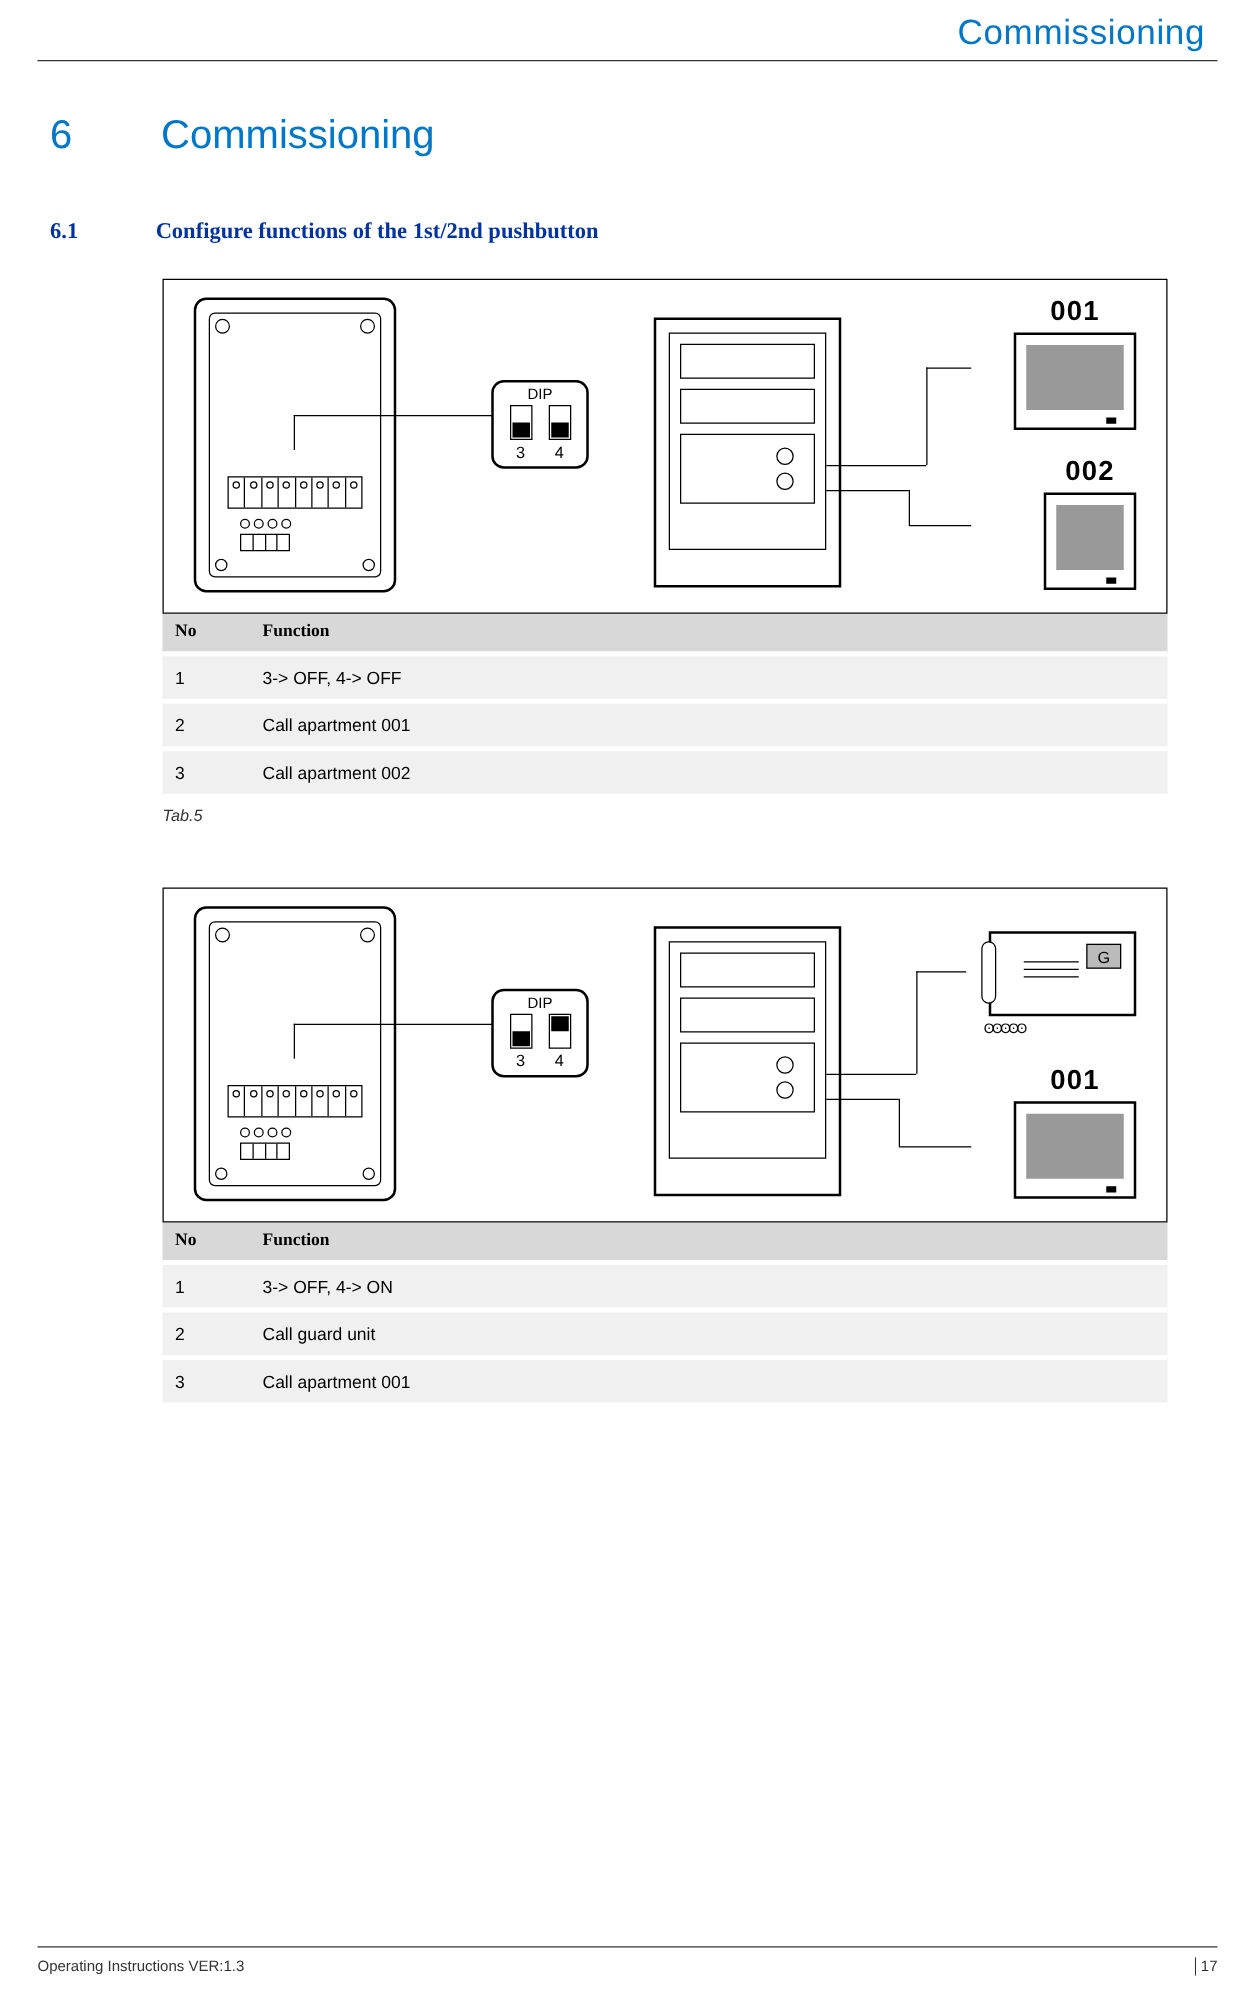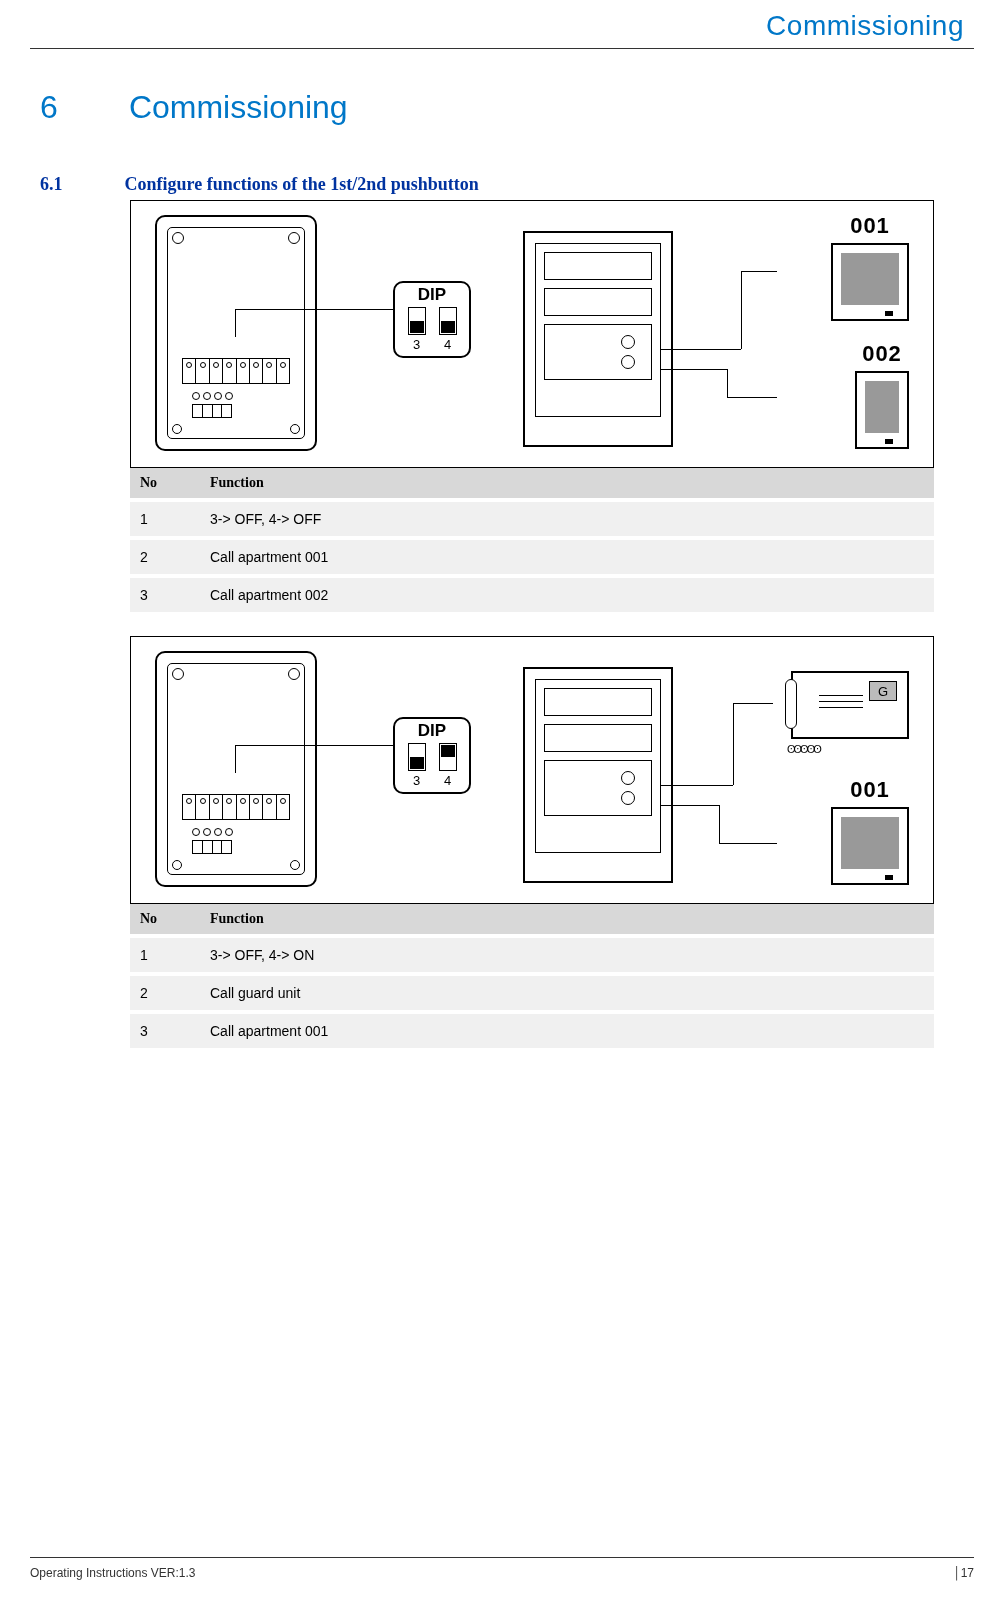"6.1 Configure functions of the" .section { margin-bottom: 5px -> 28px }
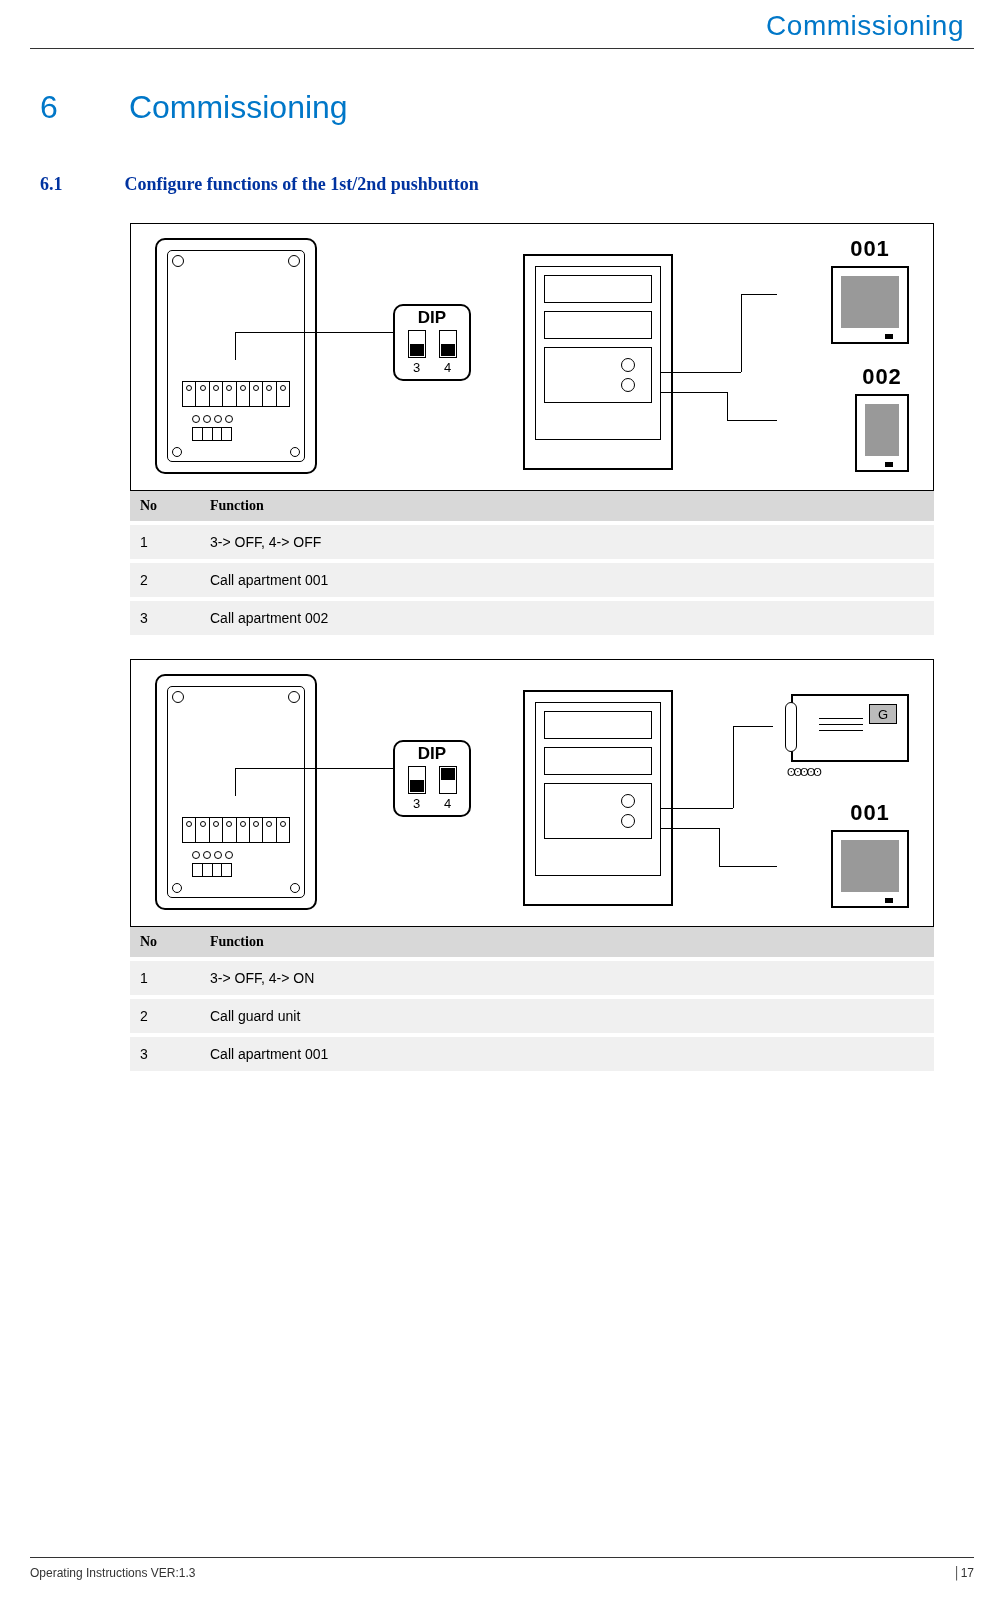"001" .monitor { width: 78px -> 98px }
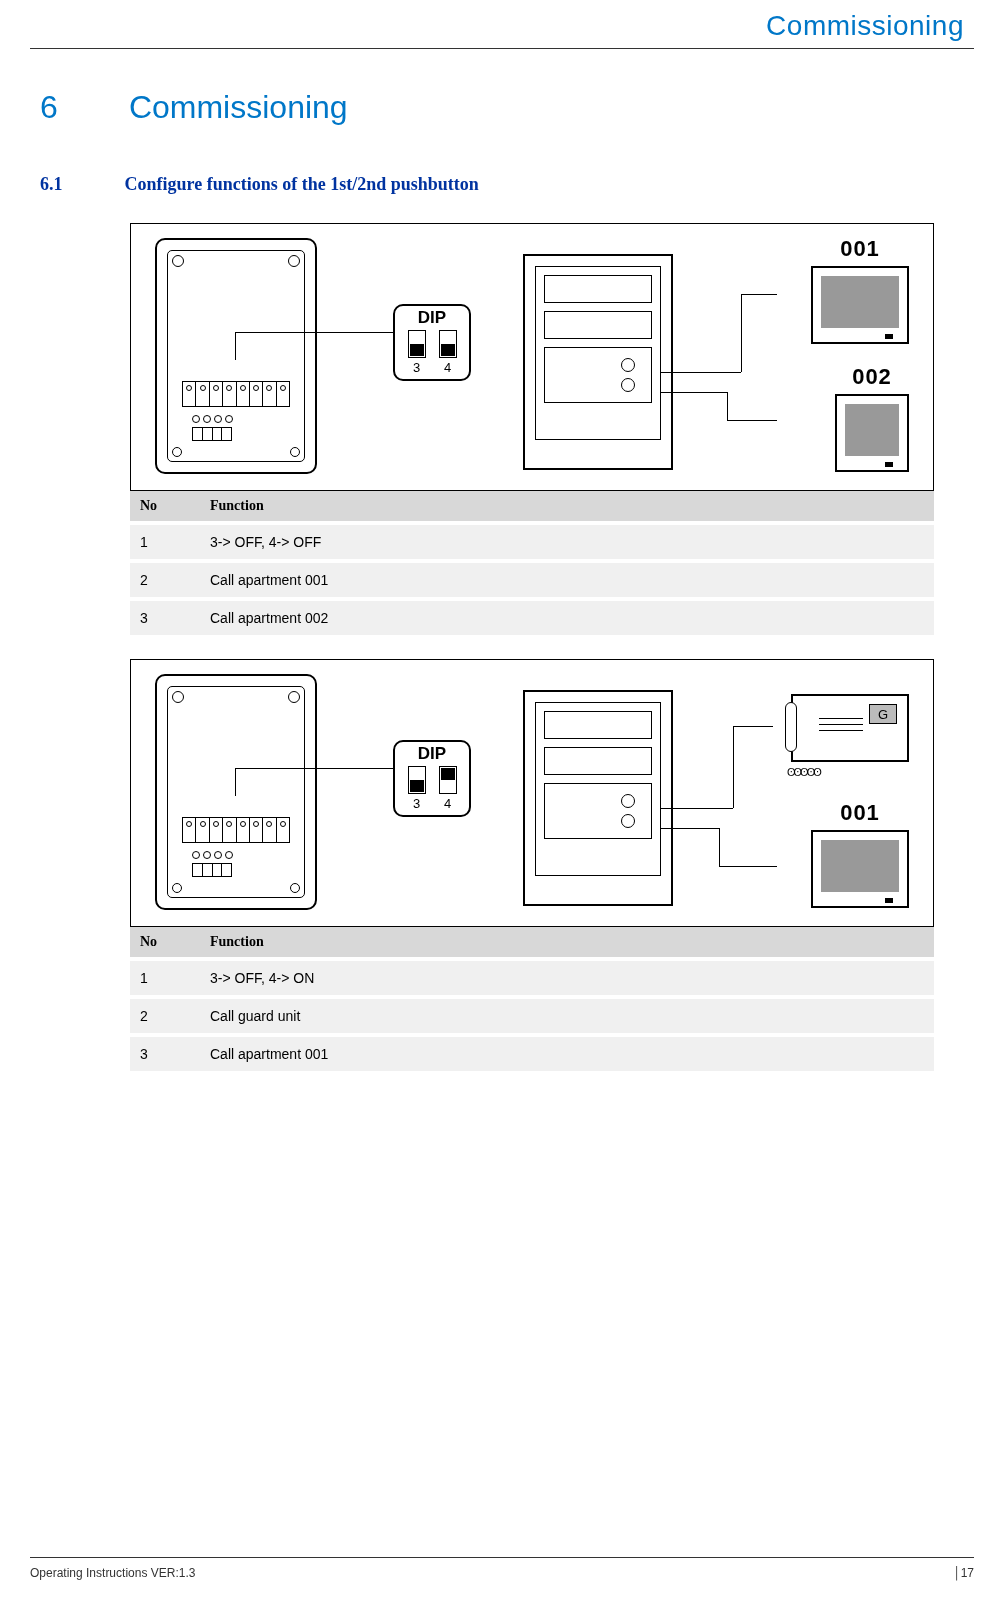"DIP" .dip-label { font-size: 17px -> 12px; font-weight: 700 -> 400 }
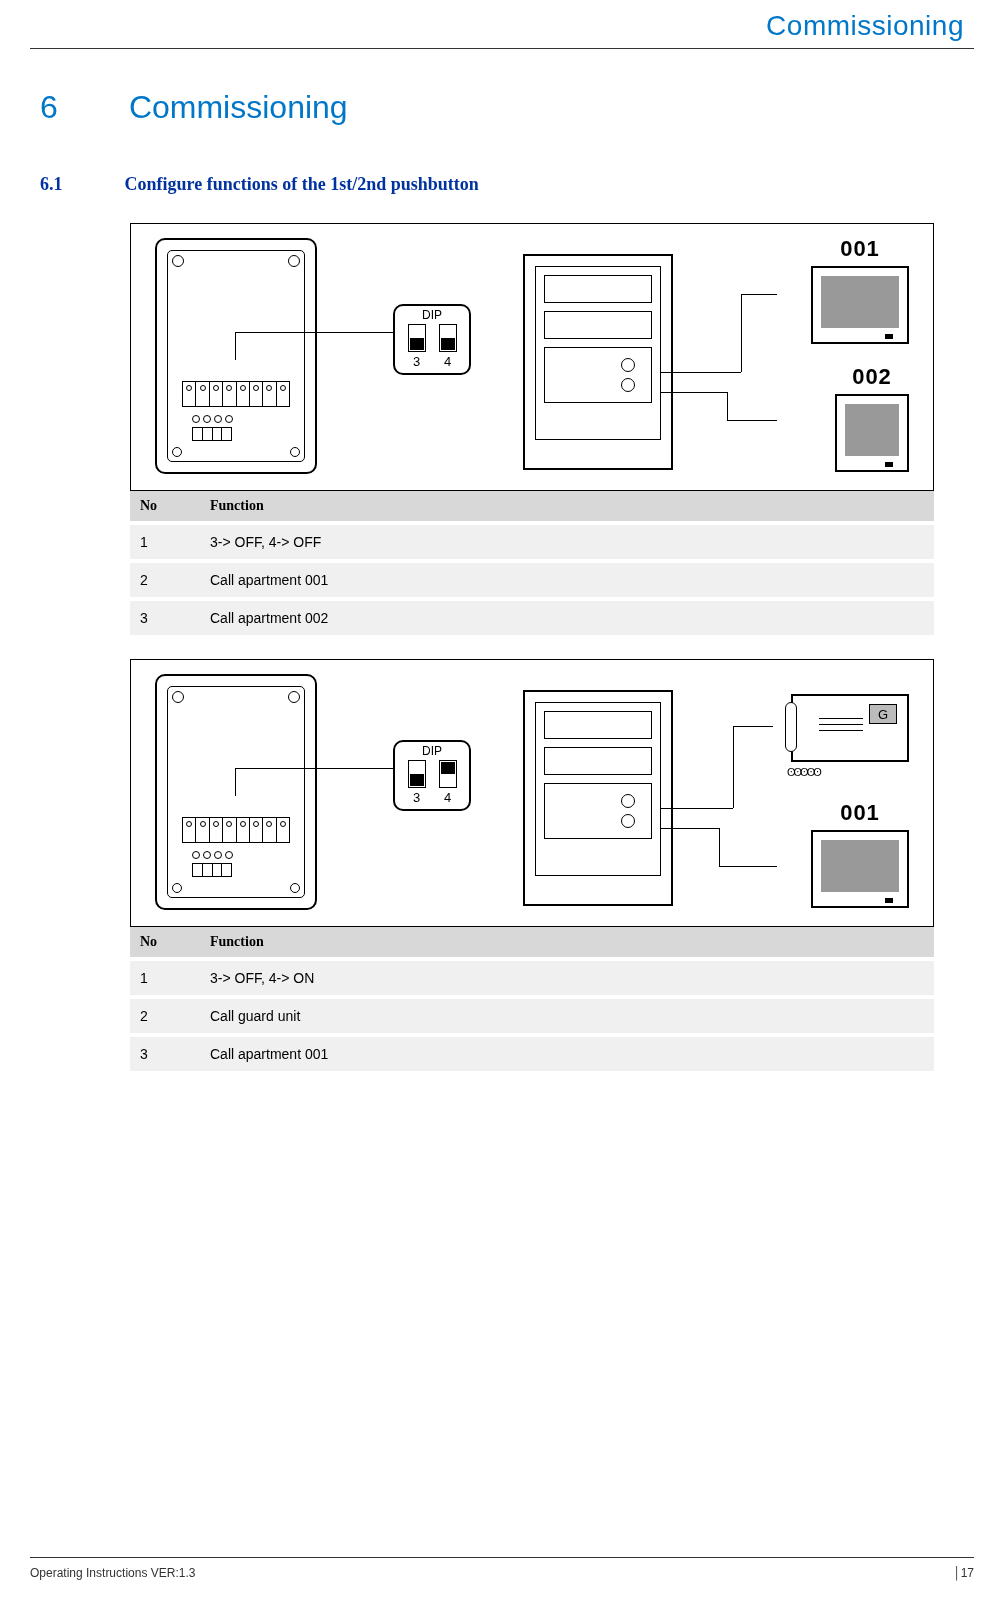"Tab.5" div.caption { html: none -> <div>Tab.5</div> }
